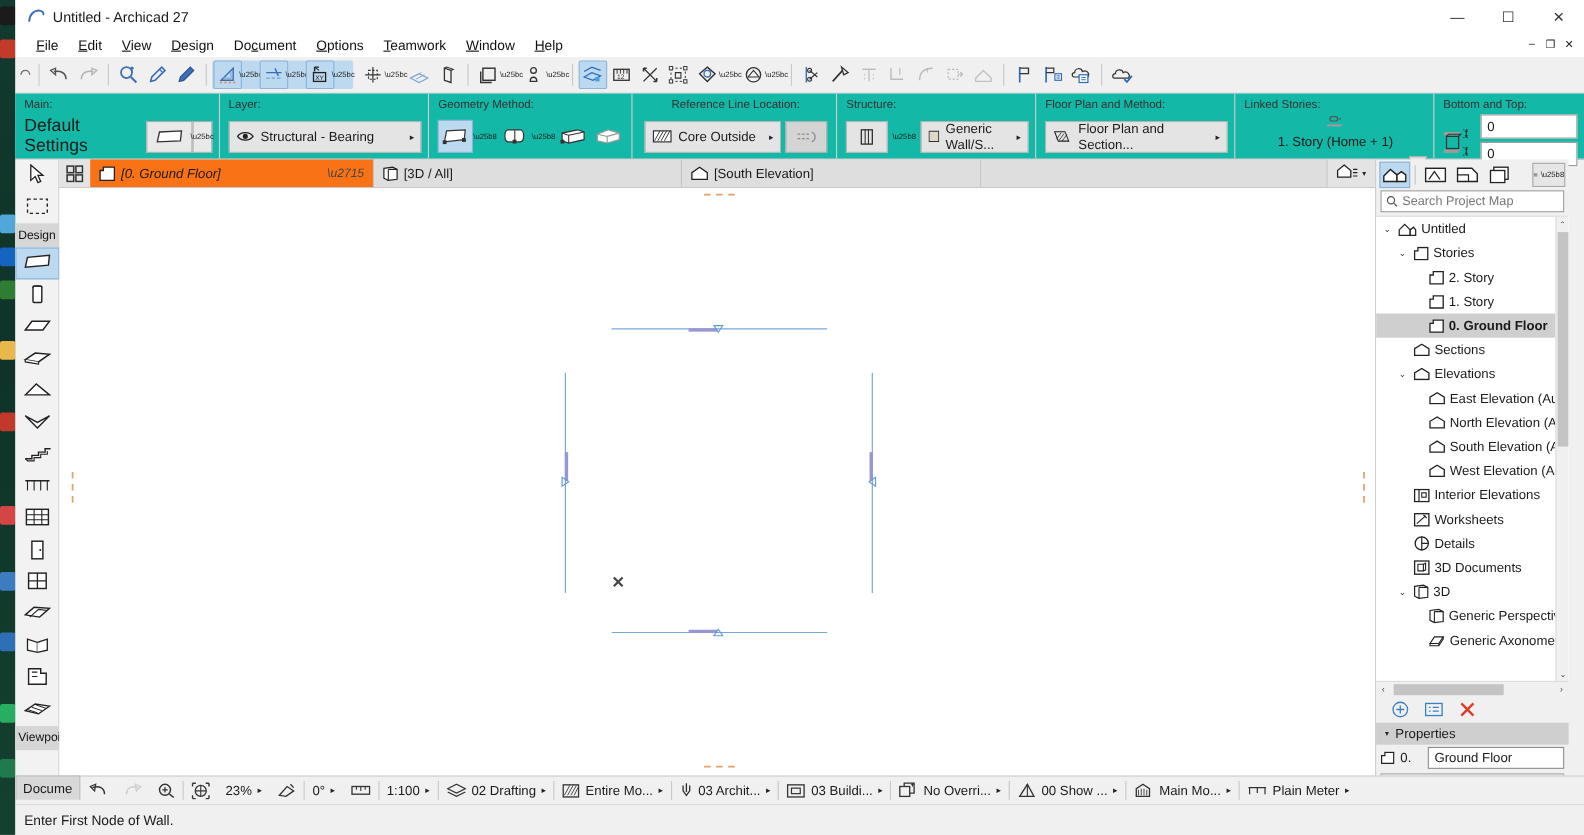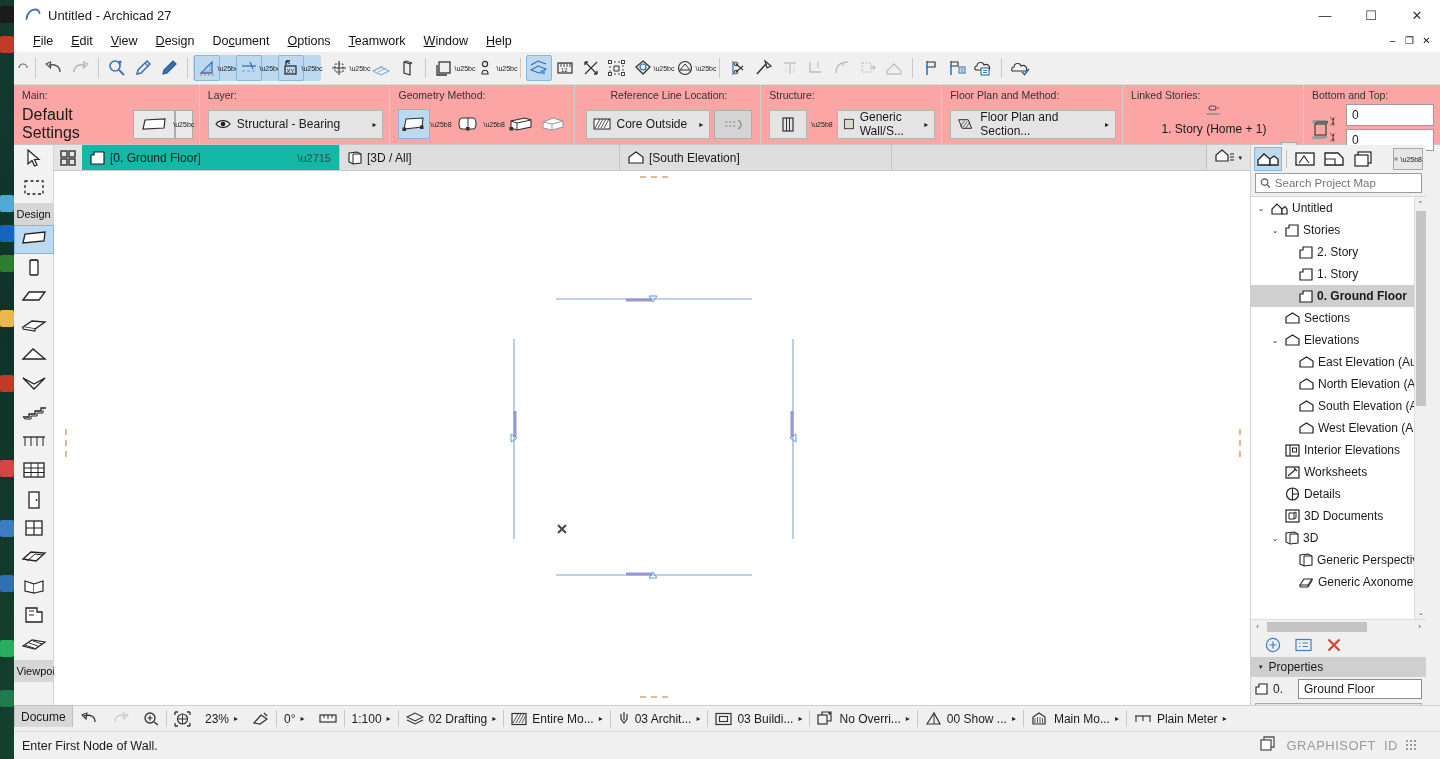"Main:" .infobar { background: #fca5a5 -> #14b8a6 }
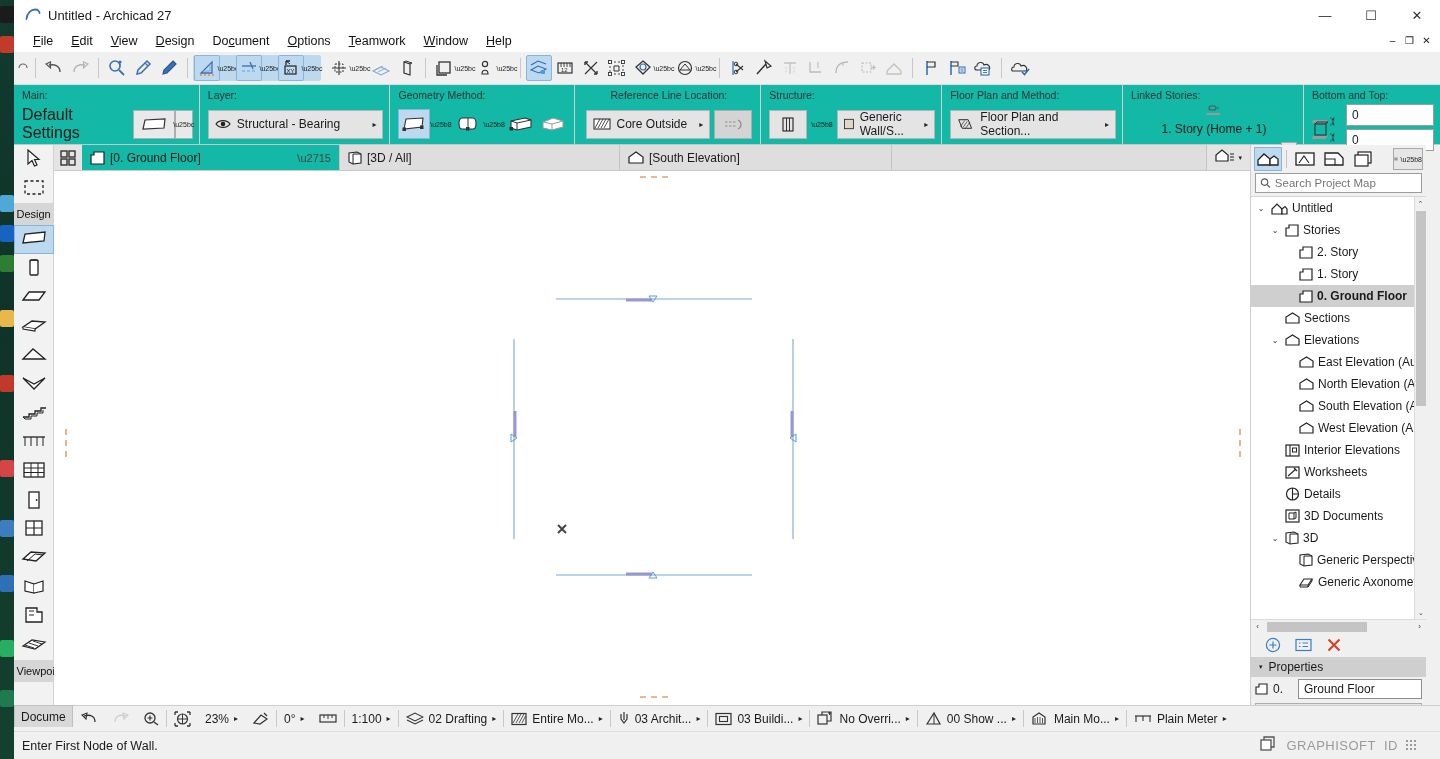"[0. Ground Floor]" .tab.active { background: #14b8a6 -> #f97316; font-style: none -> italic }
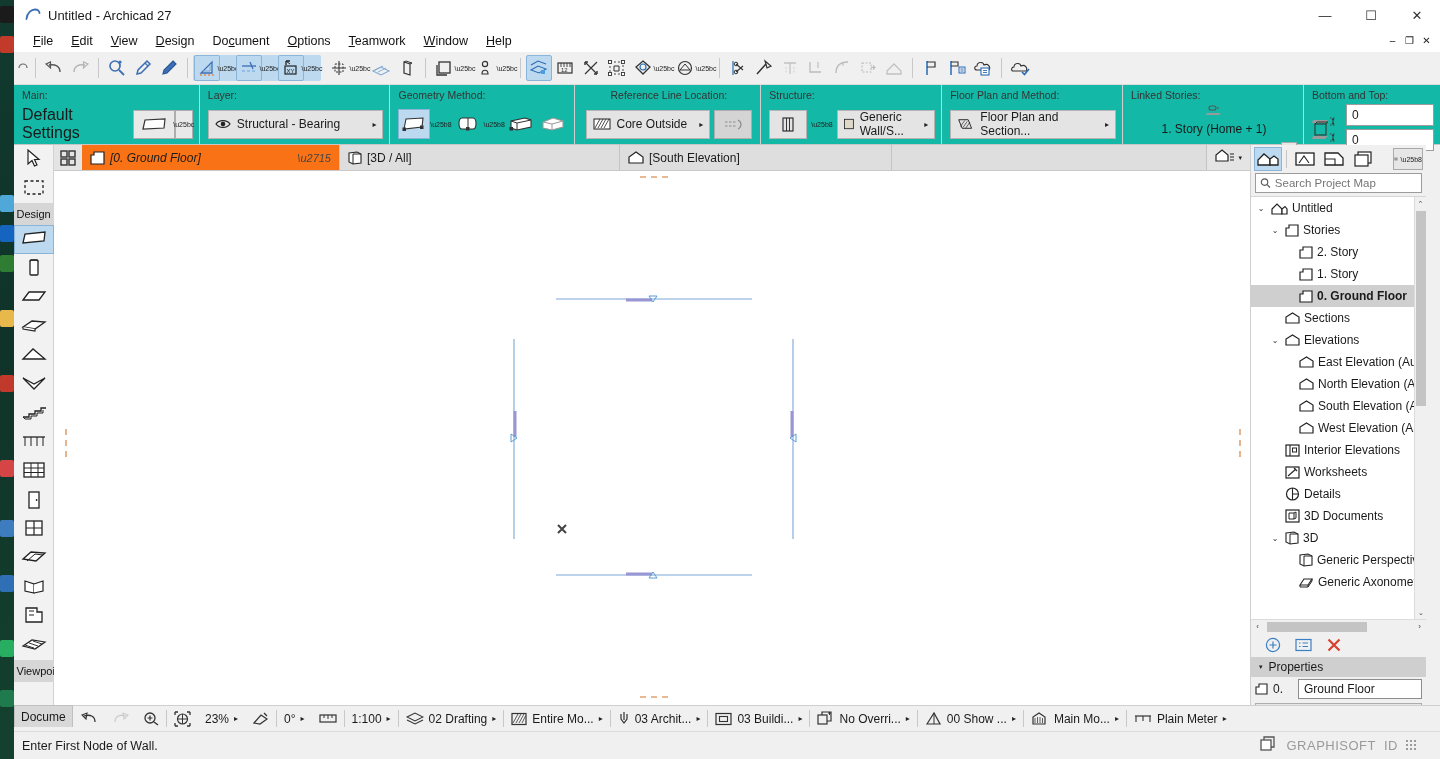"GRAPHISOFT" div.gs-id { html: <div> <span> <svg> <rect></rect> <path></path> </svg> </span> <span>GRAPHISOFT</span> <span>ID</span> <span> <i></i> <i></i> <i></i> <i></i> <i></i> <i></i> <i></i> <i></i> <i></i> </span> </div> -> none }
